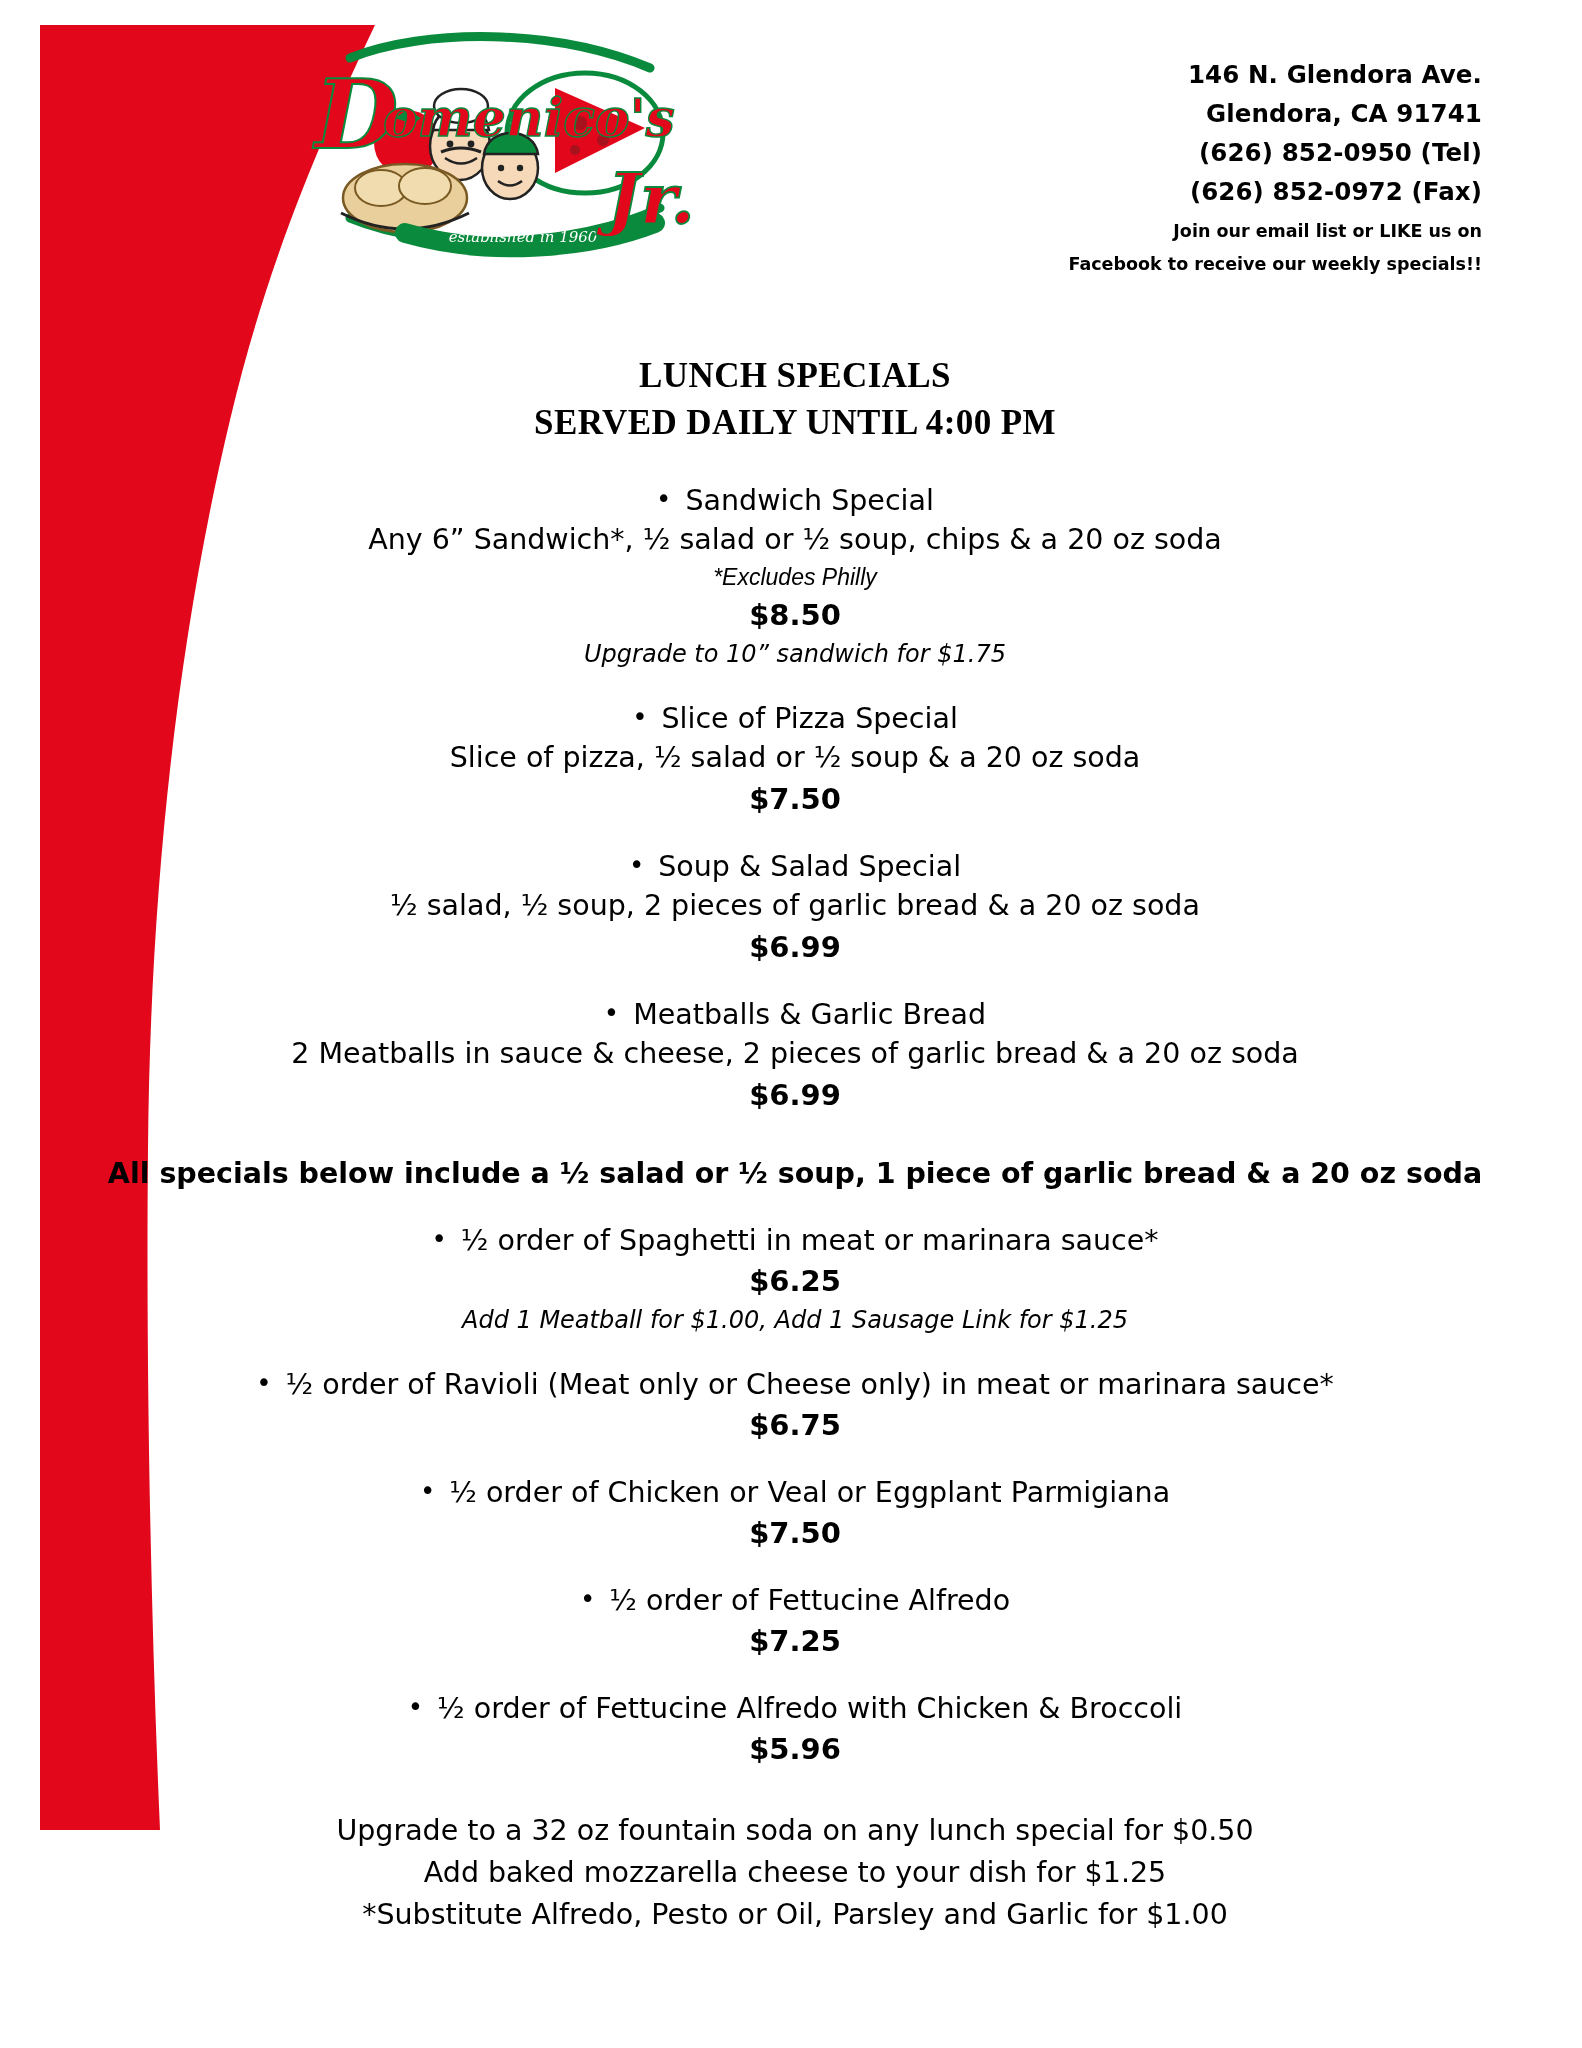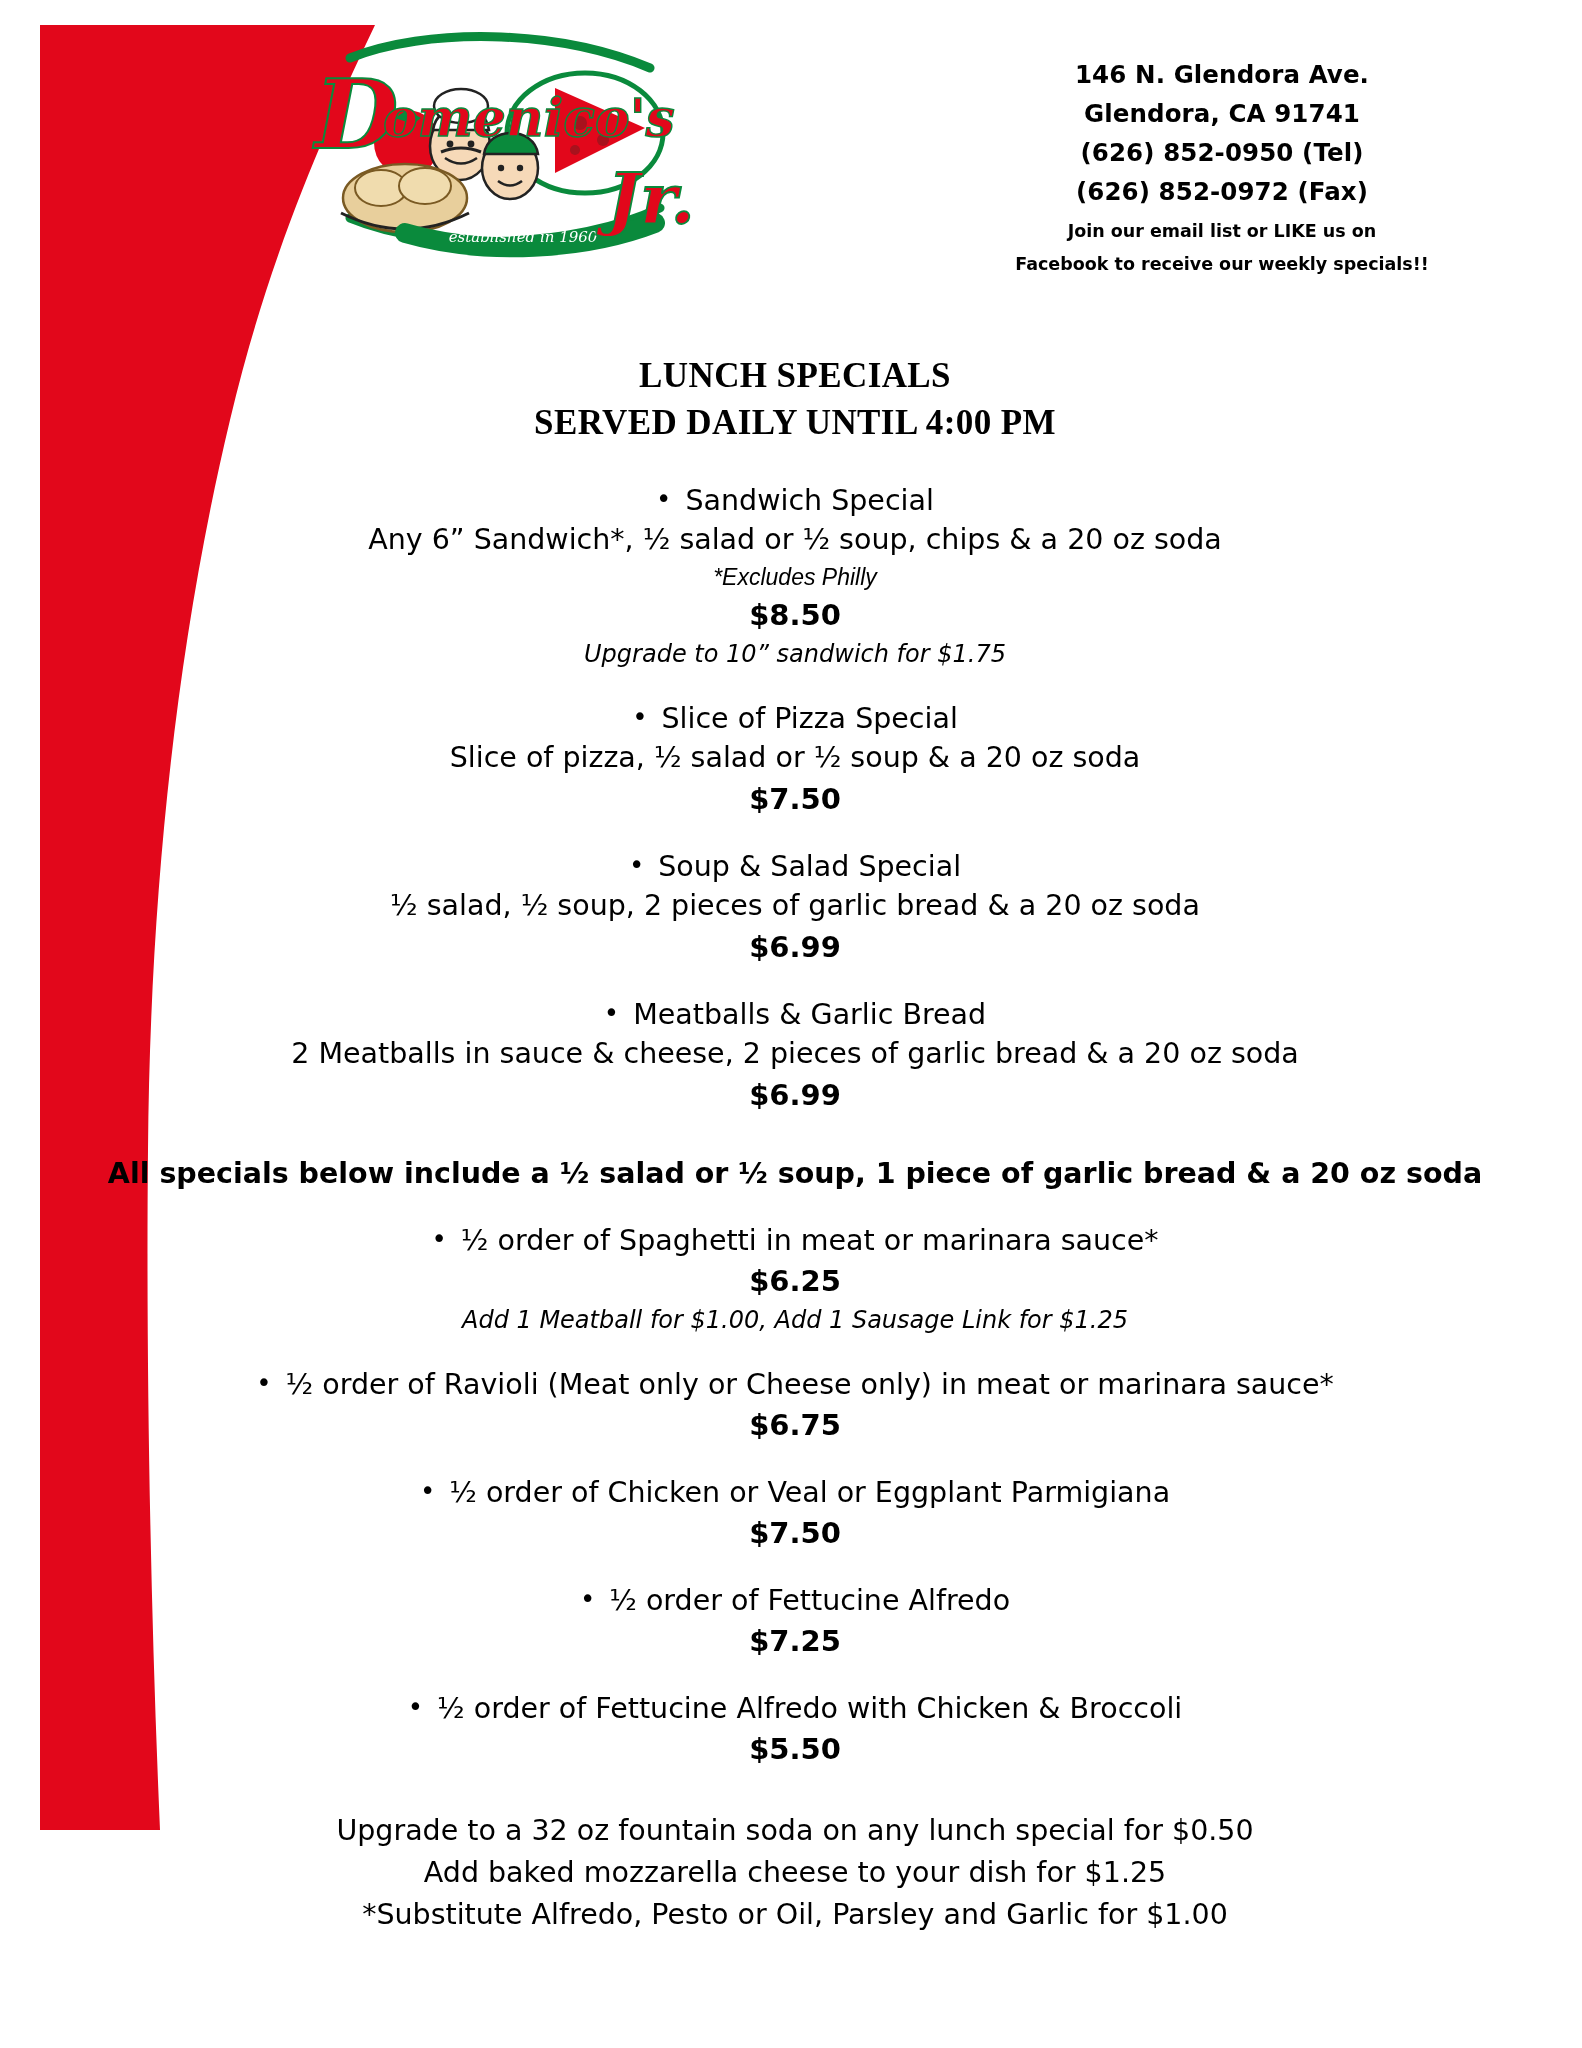"146 N. Glendora Ave." .address { text-align: center -> right }
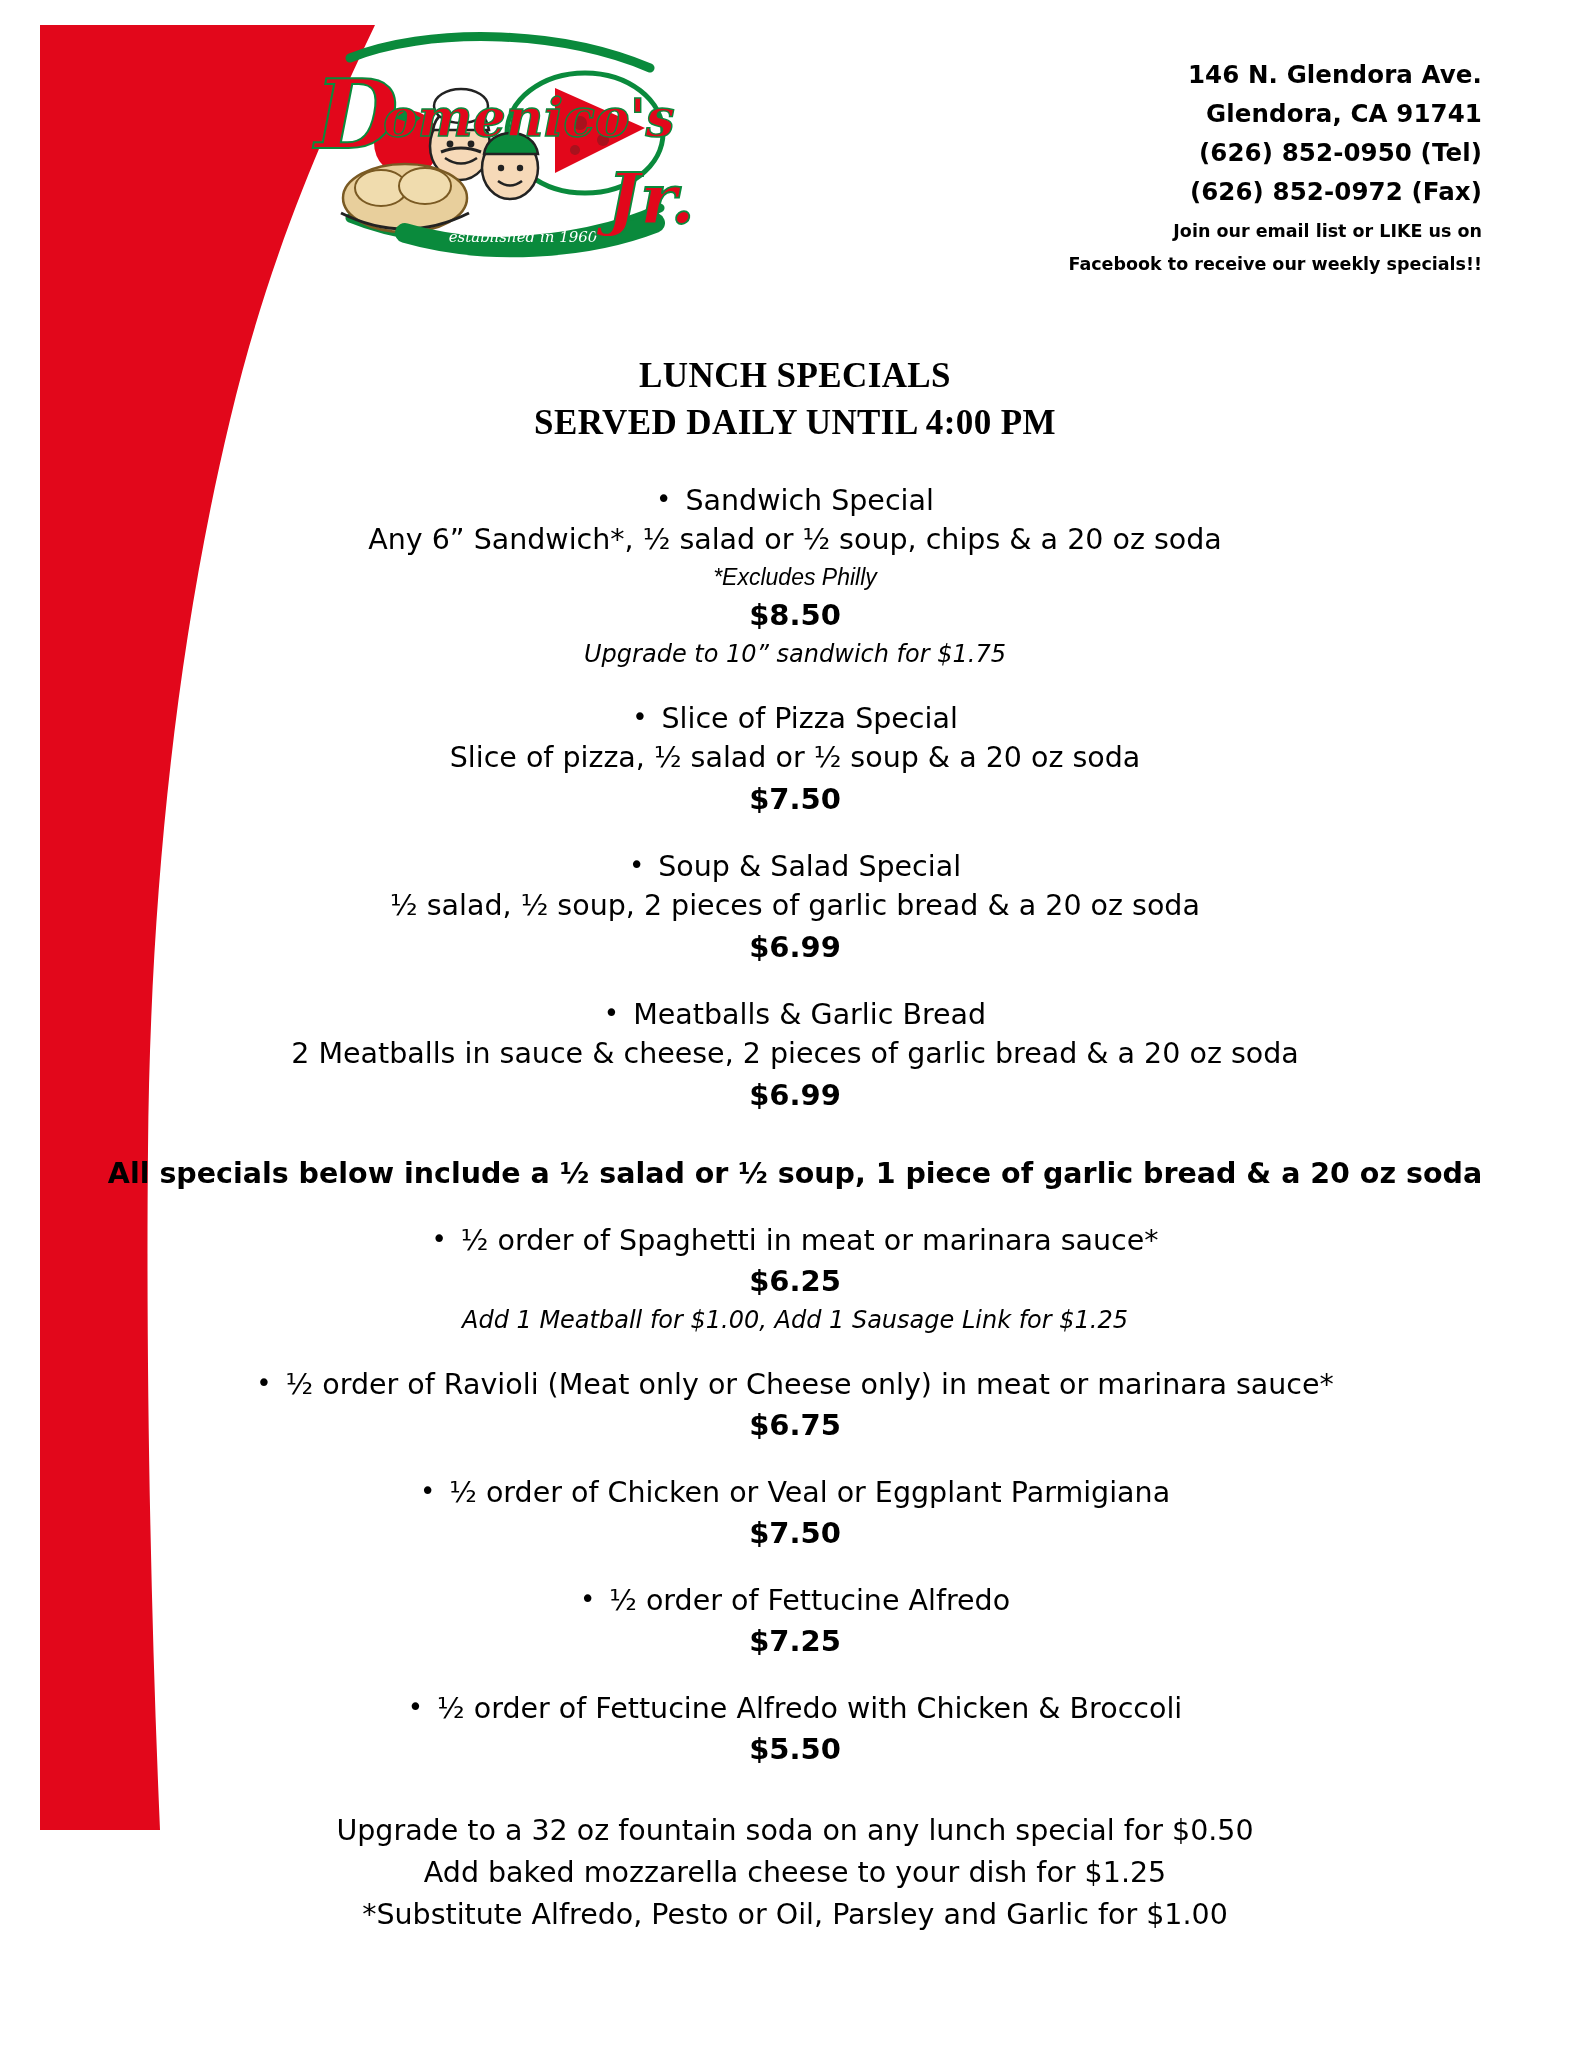"$5.50" div.price { text: $5.50 -> $5.96 }
